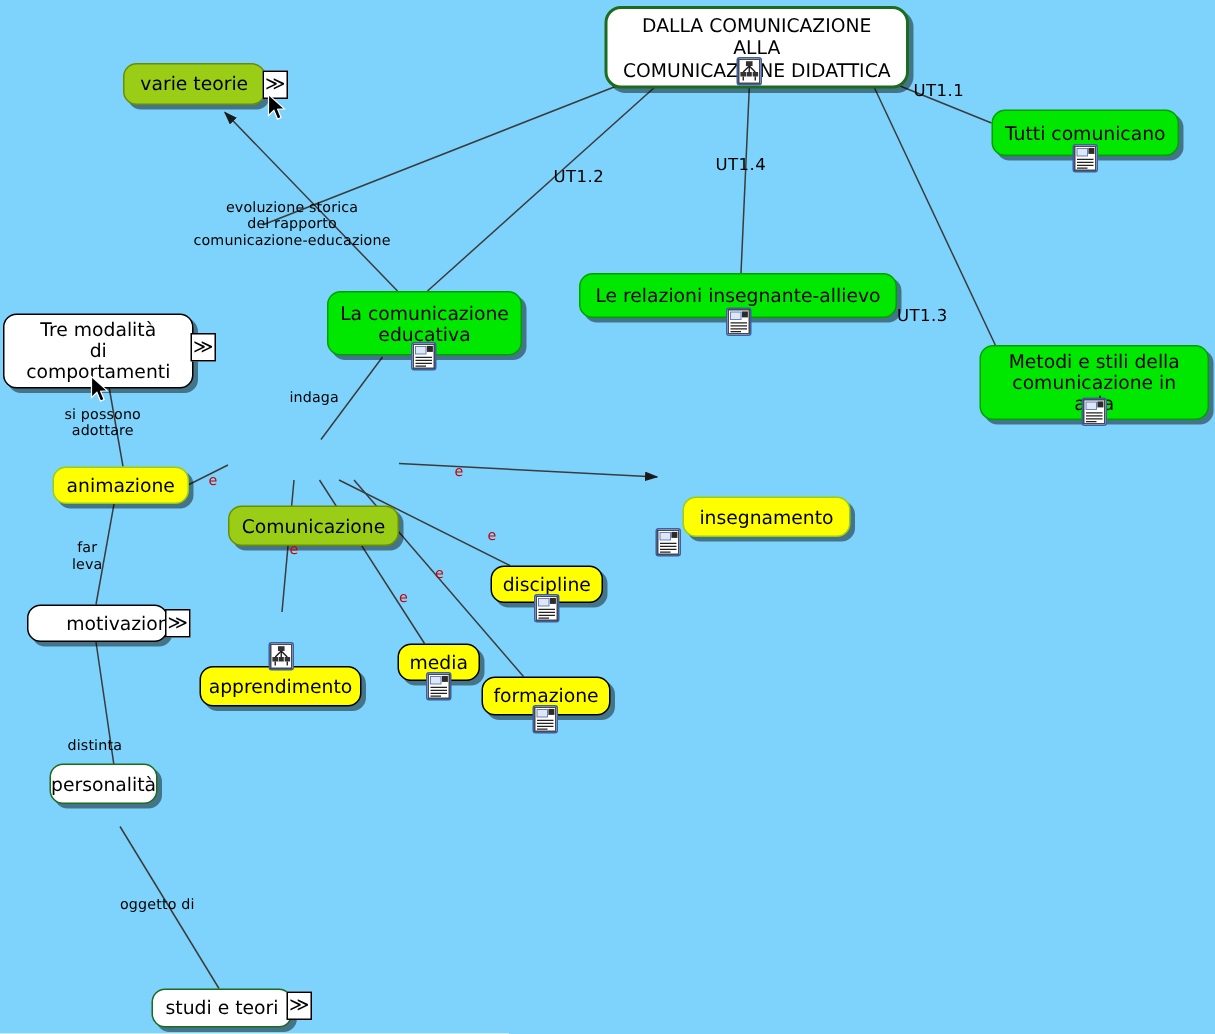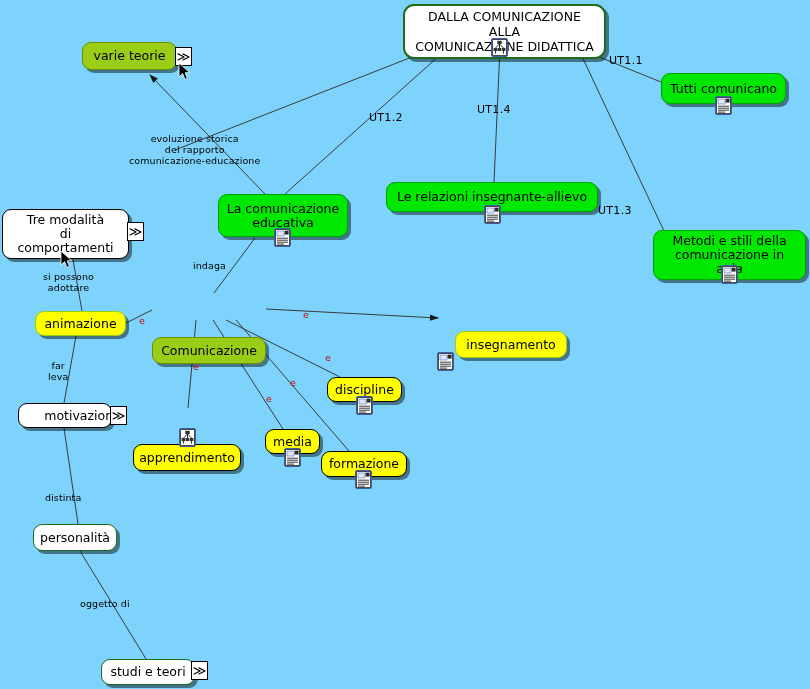"personalità" div.node { top: 524px -> 509px; width: 84px -> 72px }
